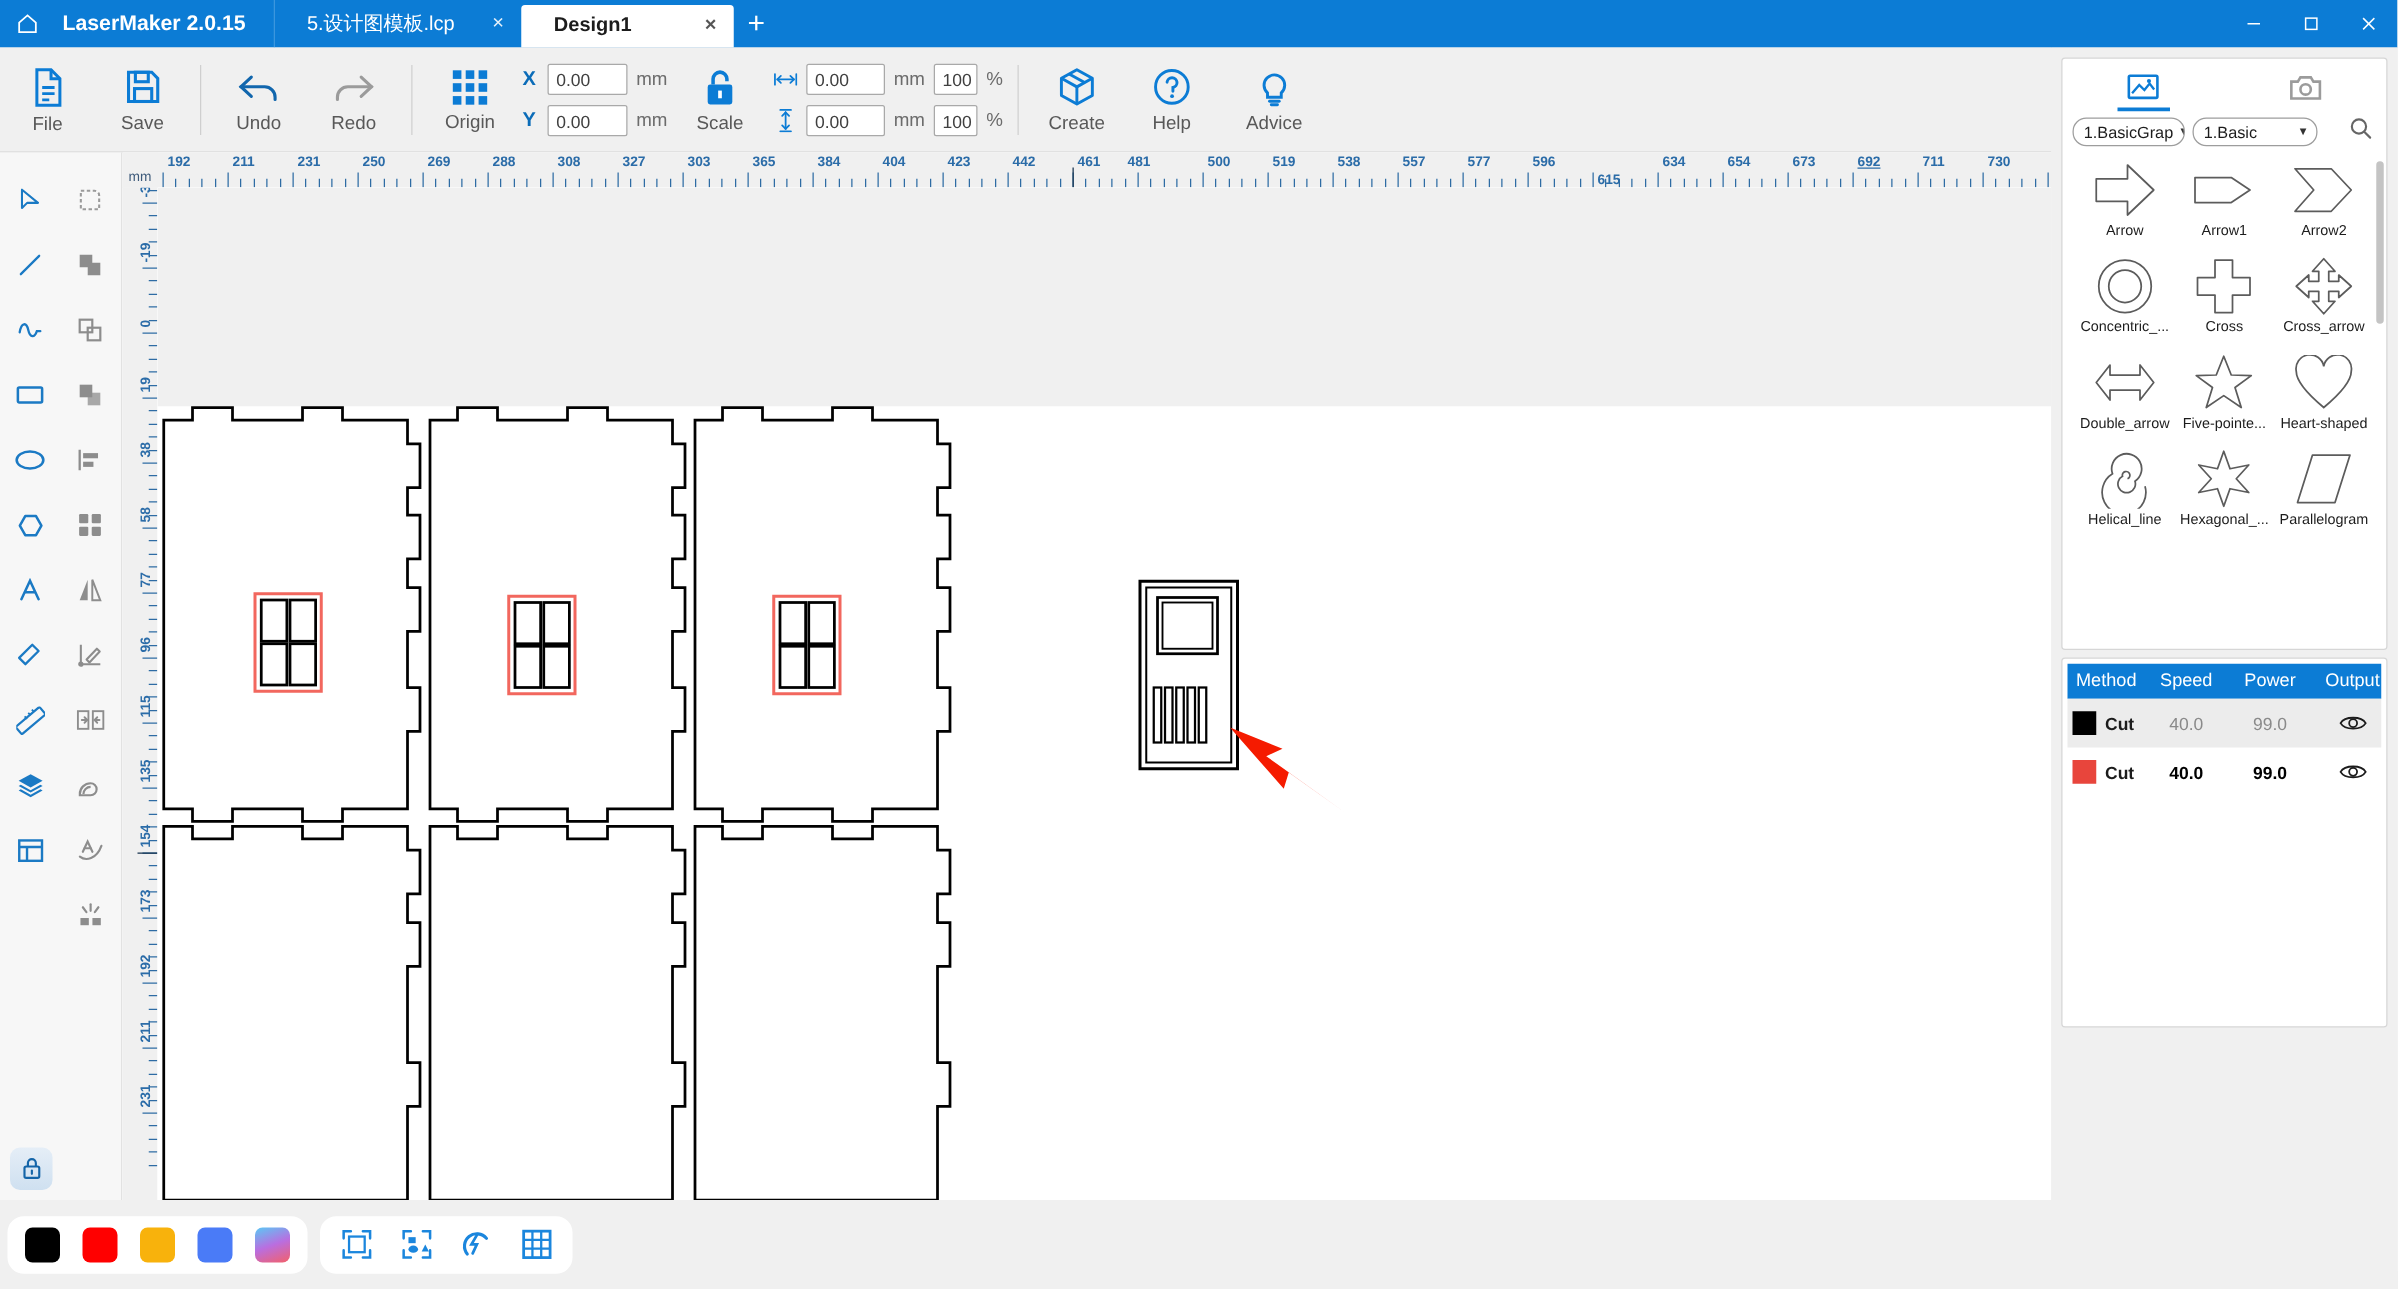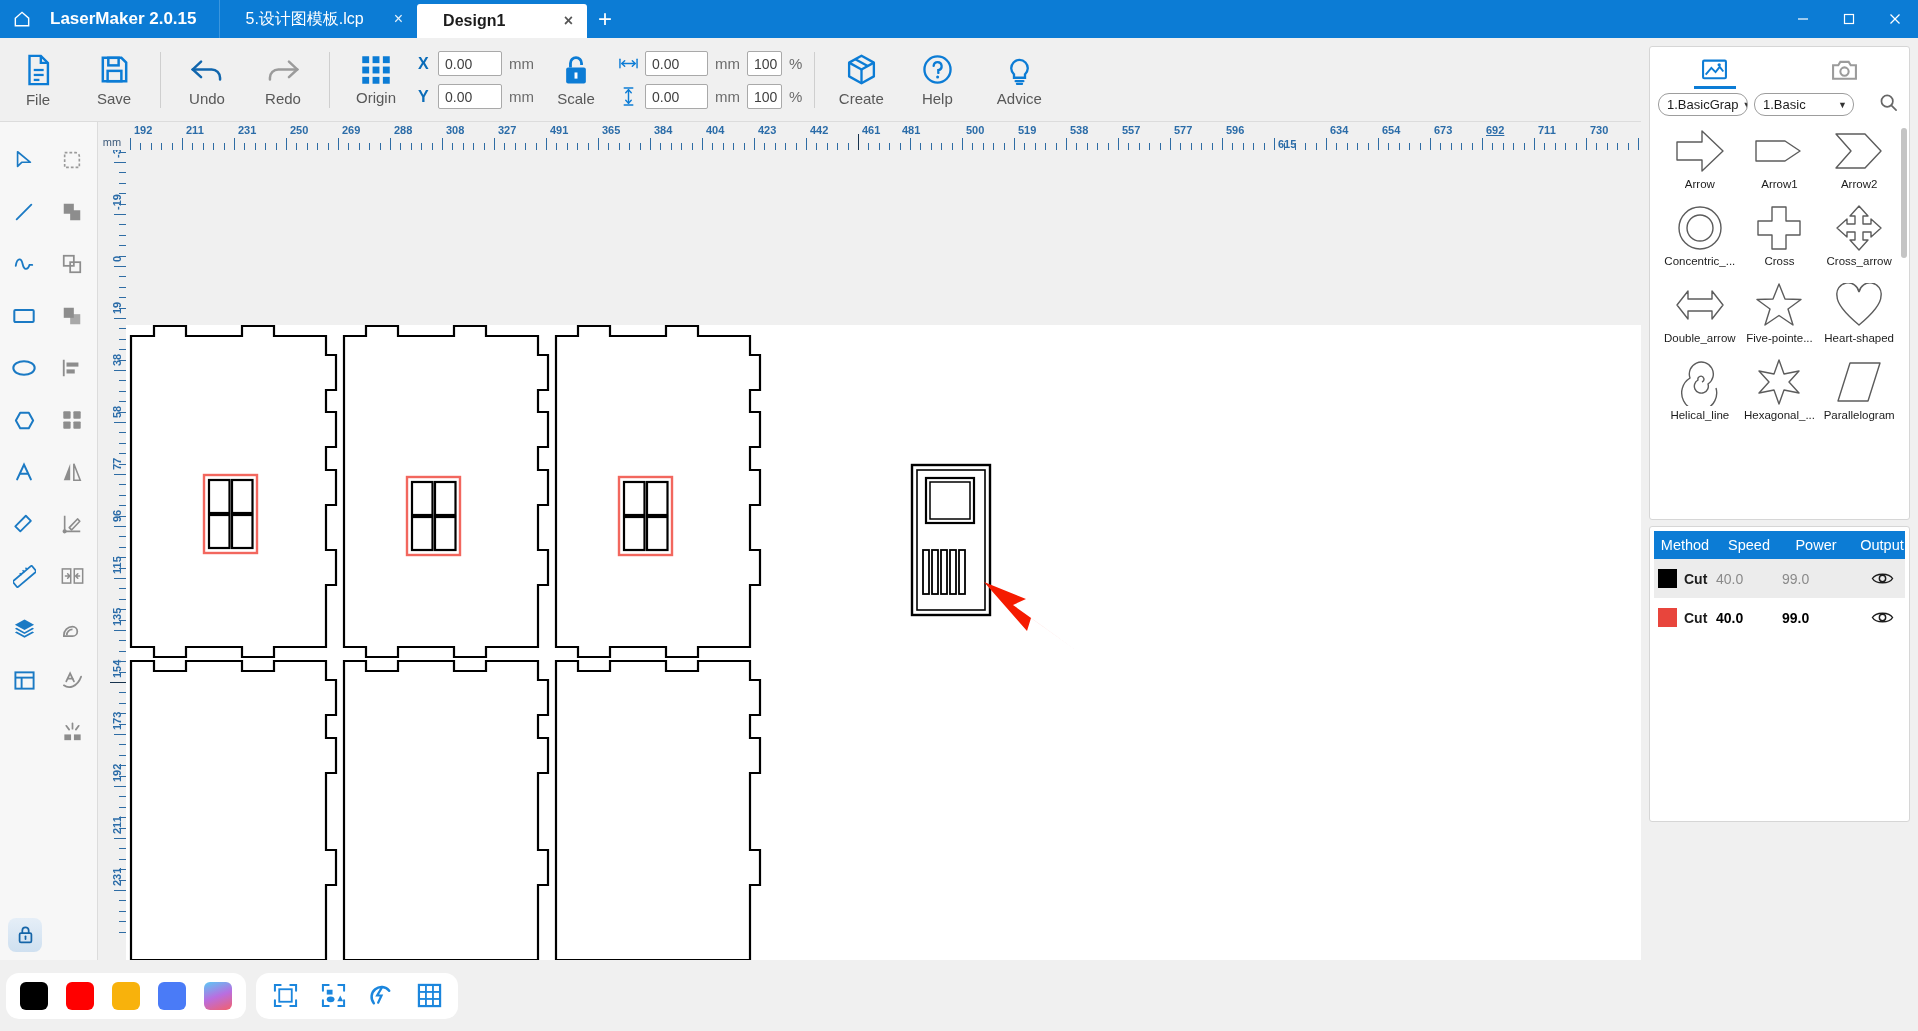"491" div.tick-lbl { text: 491 -> 303 }
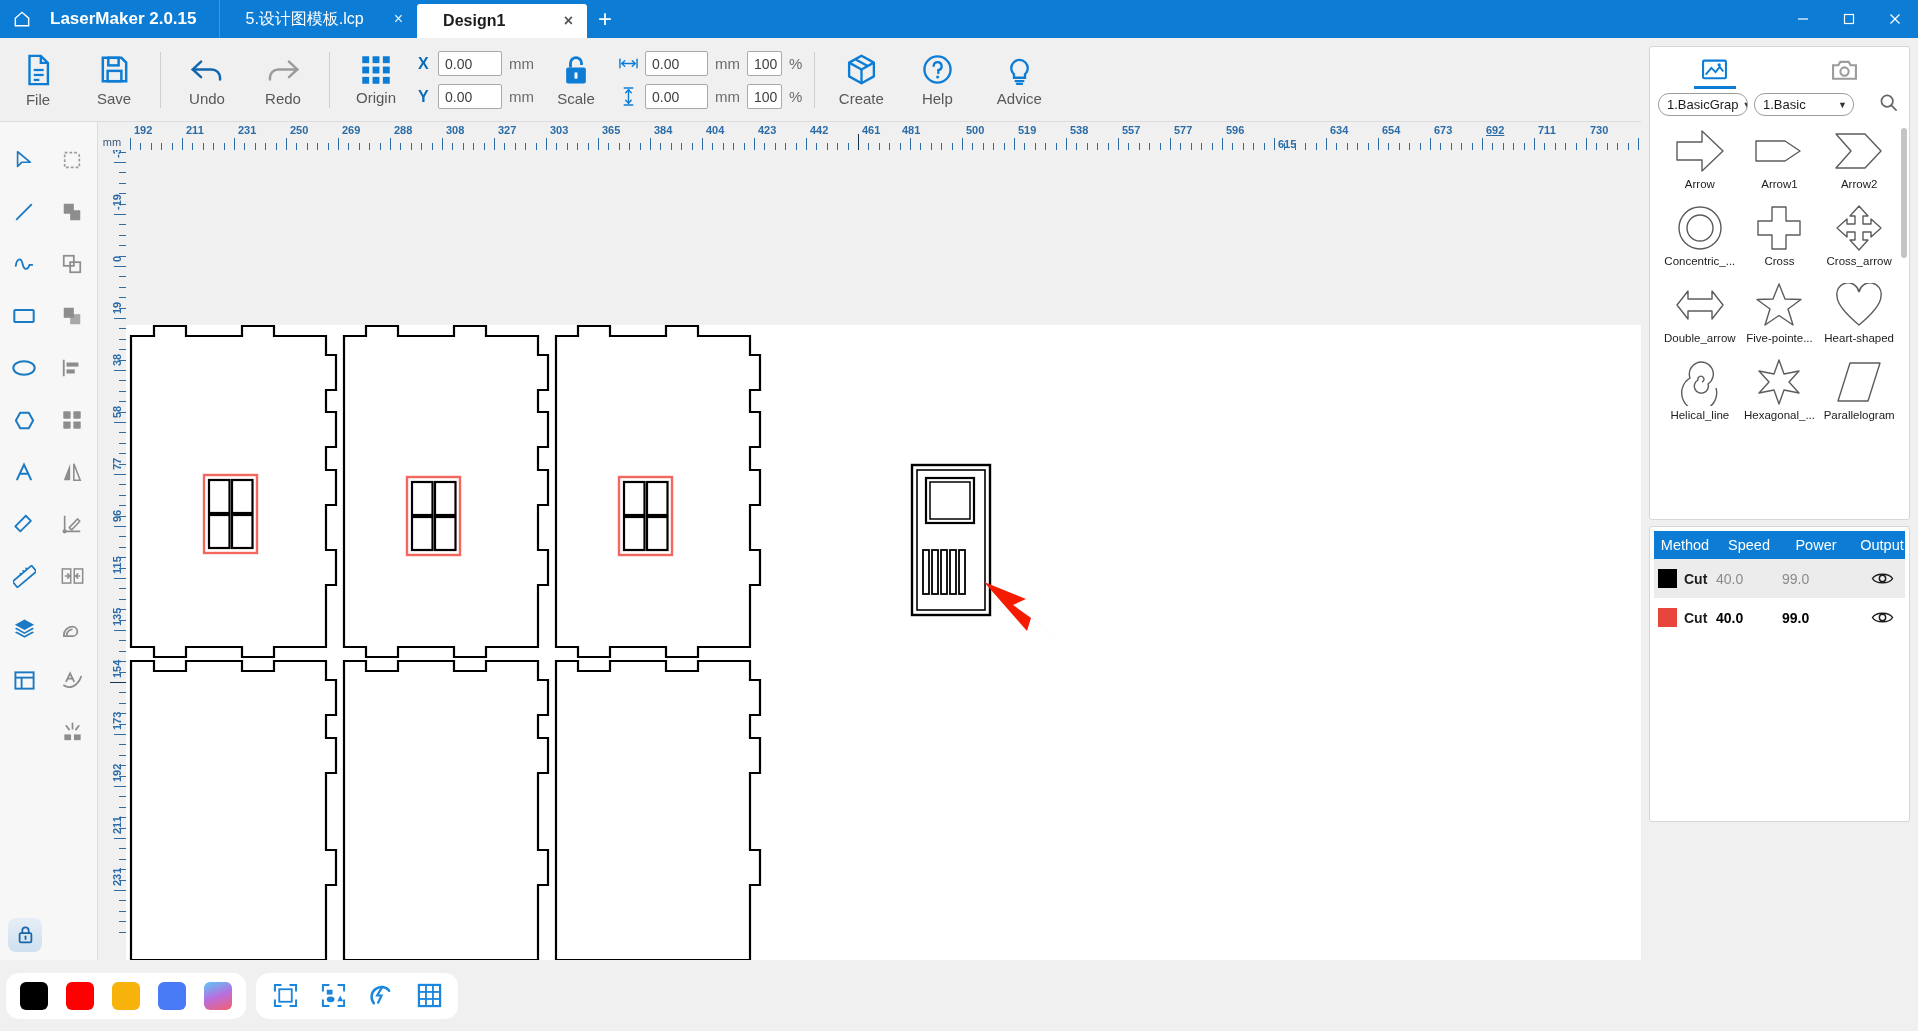"40.0" .layer-row .cval { text-align: none -> center }
